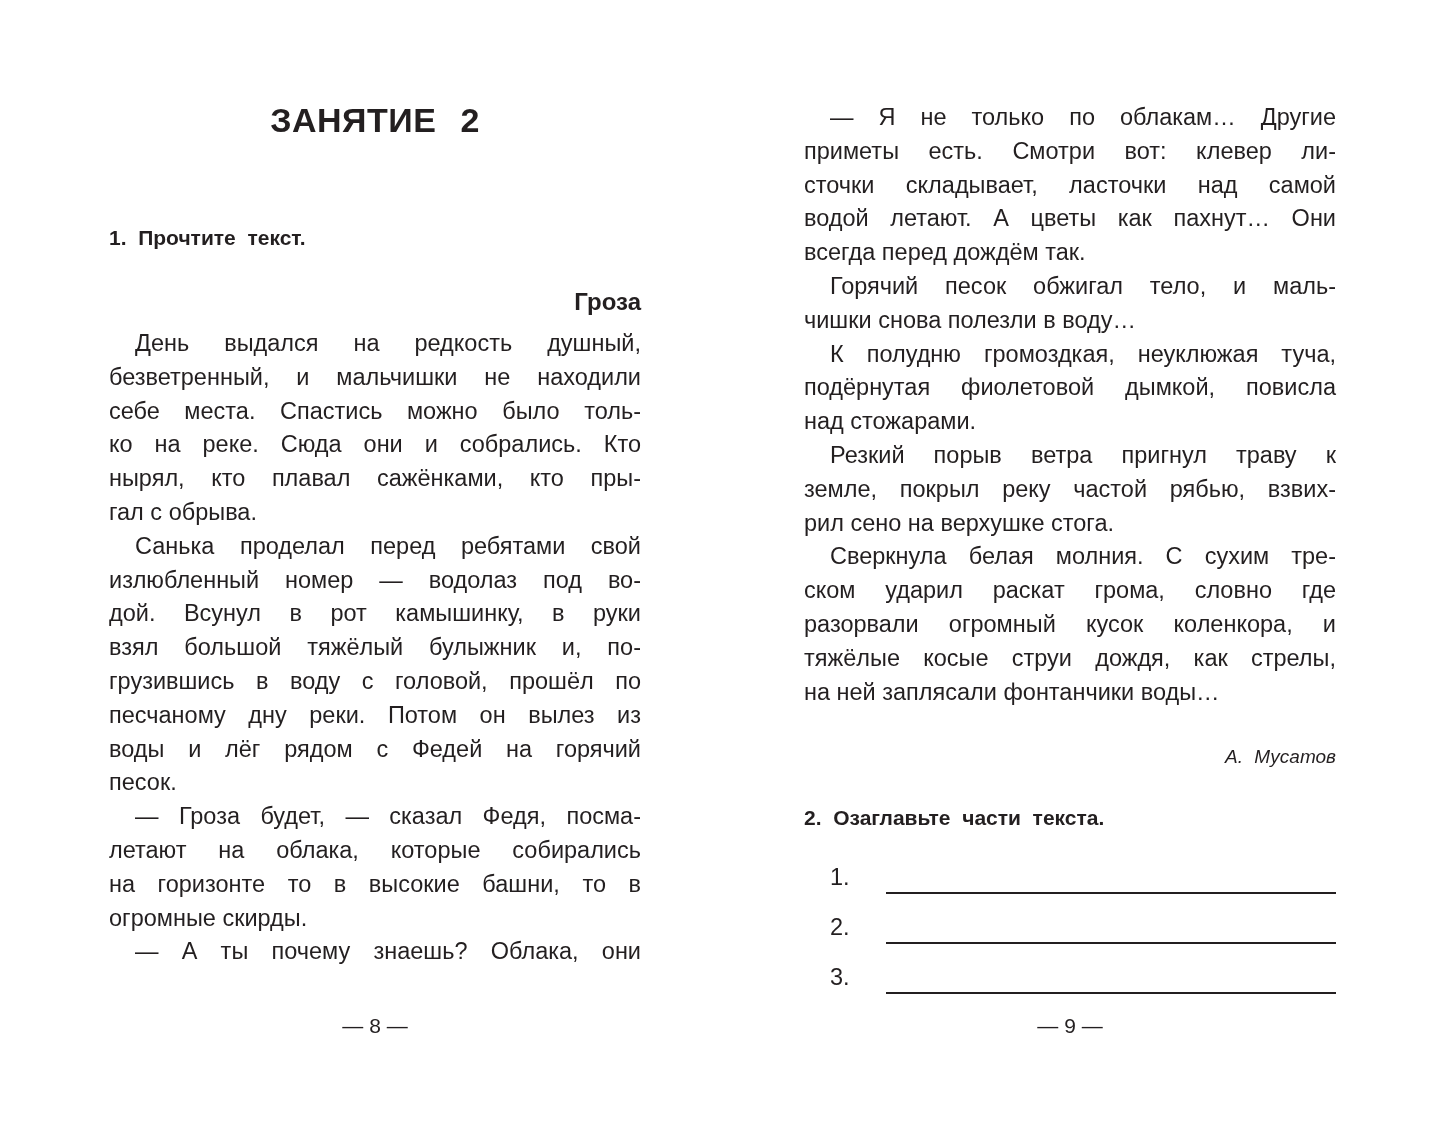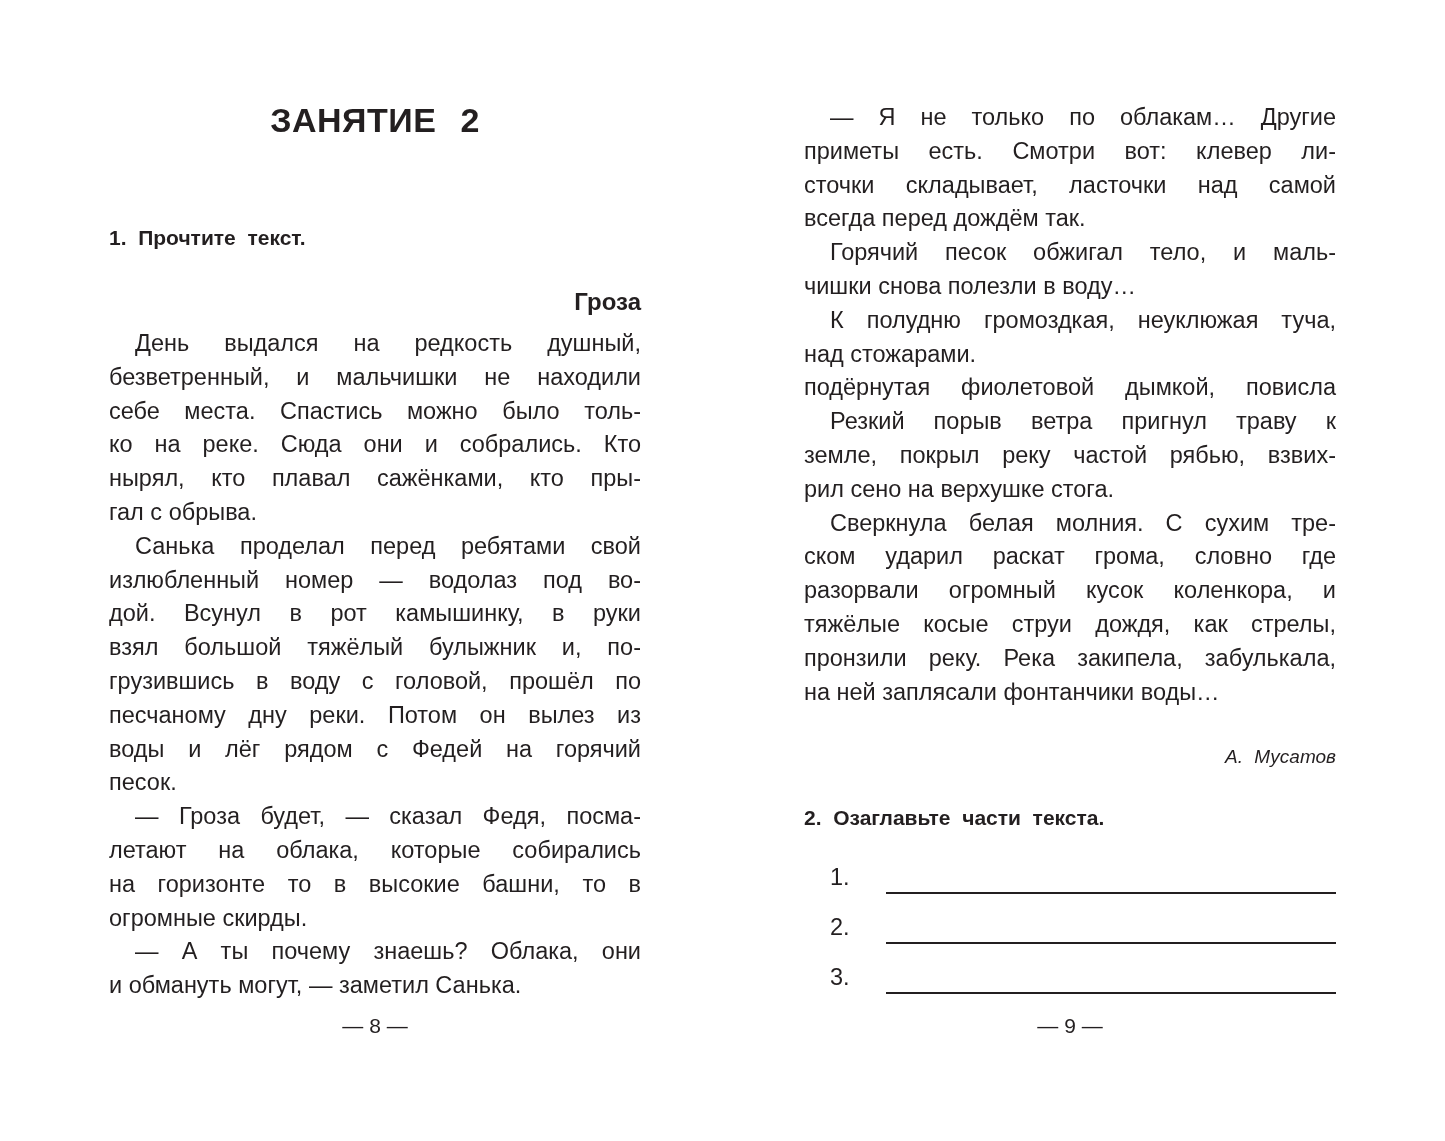"водой летают. А цветы как" span.line { html: none -> <span>водой летают. А цветы как пахнут… Они</span> }
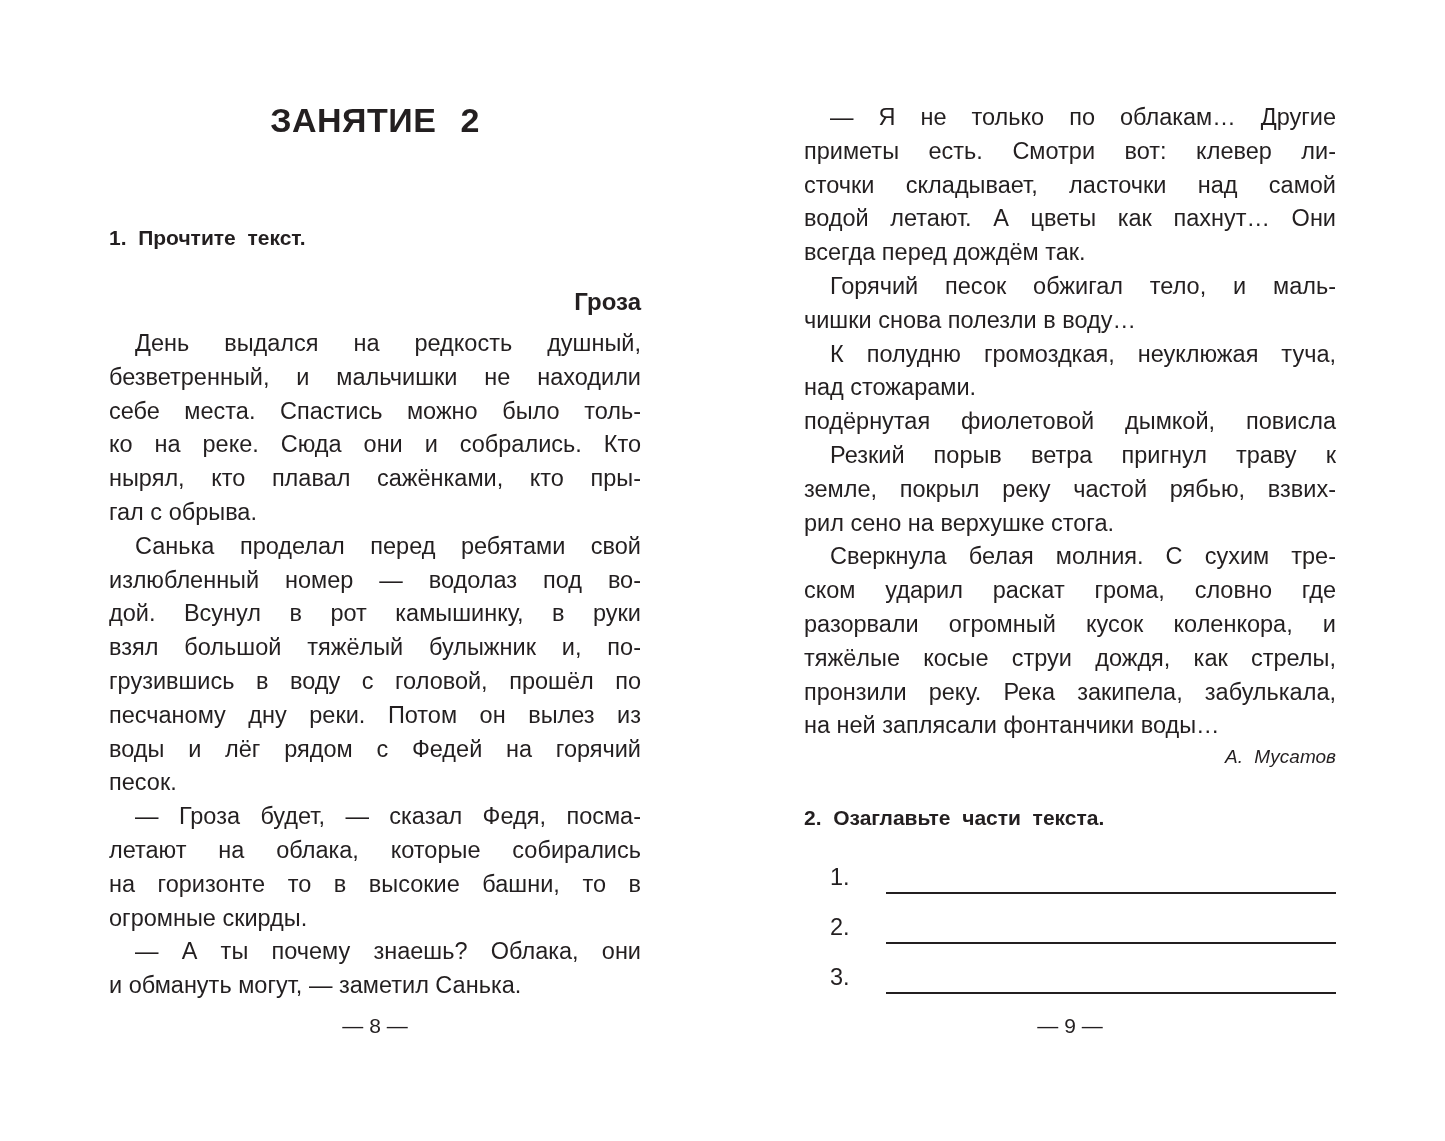"над стожарами." span.line { order: before "подёрнутая фиолетовой дымкой, повисла" -> after "подёрнутая фиолетовой дымкой, повисла" }
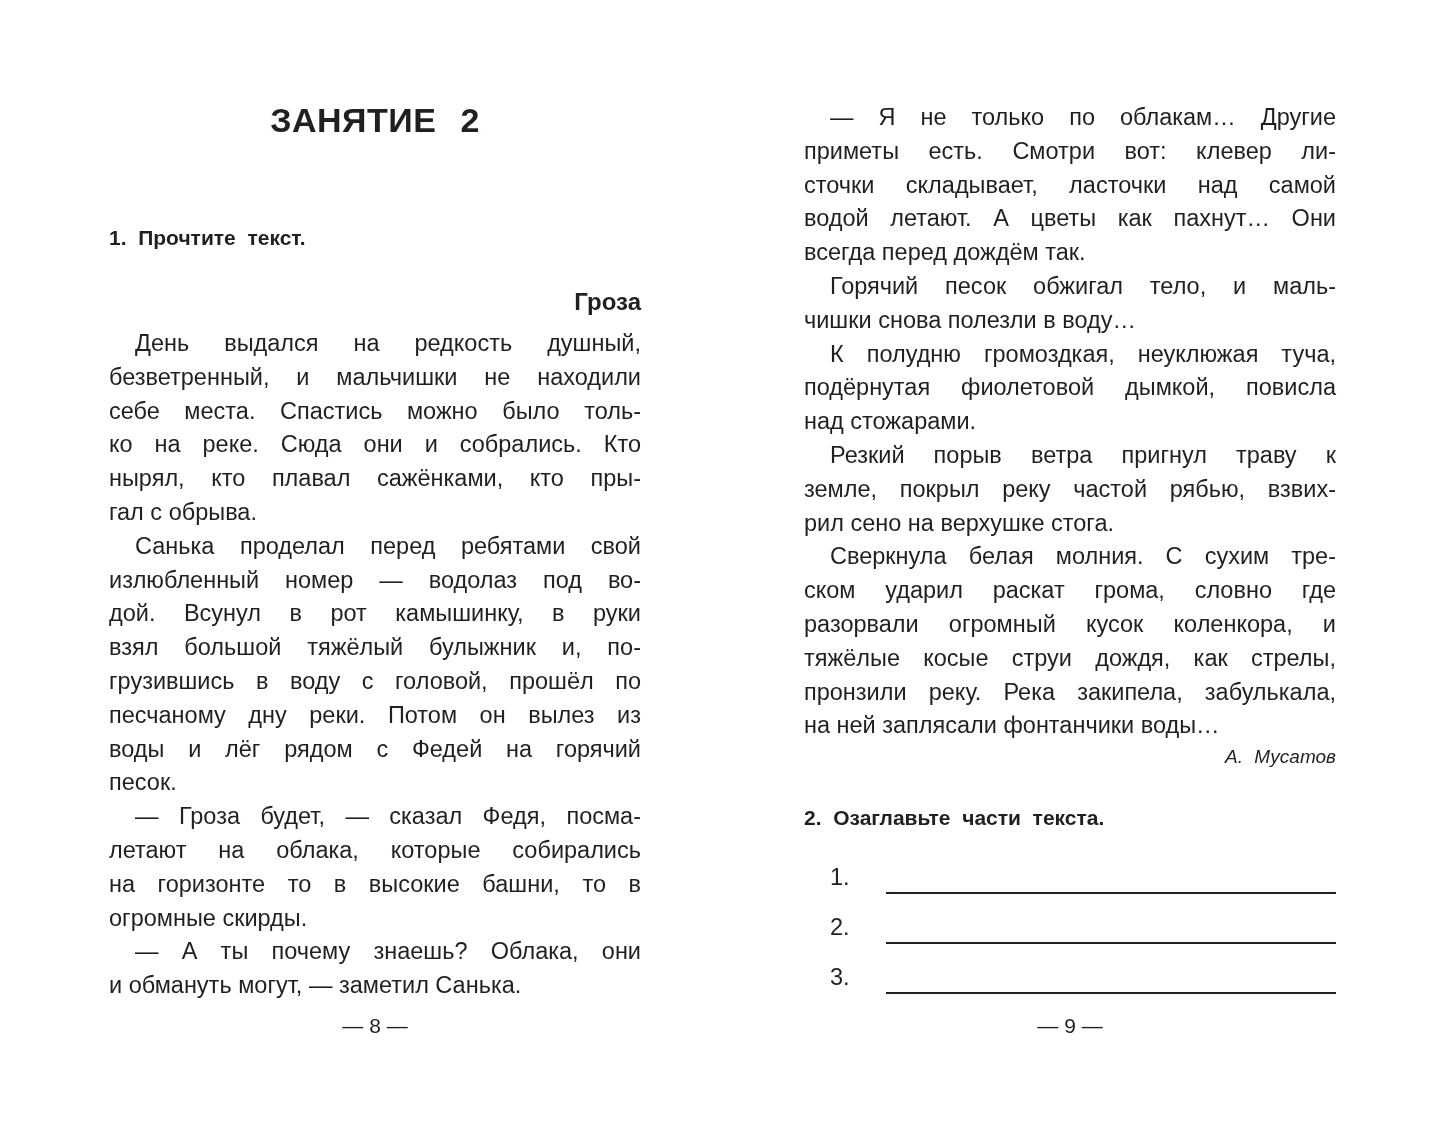"пронзили реку. Река закипела," span.line { html: <span>пронзили реку. Река закипела, забулькала,</span> -> none }
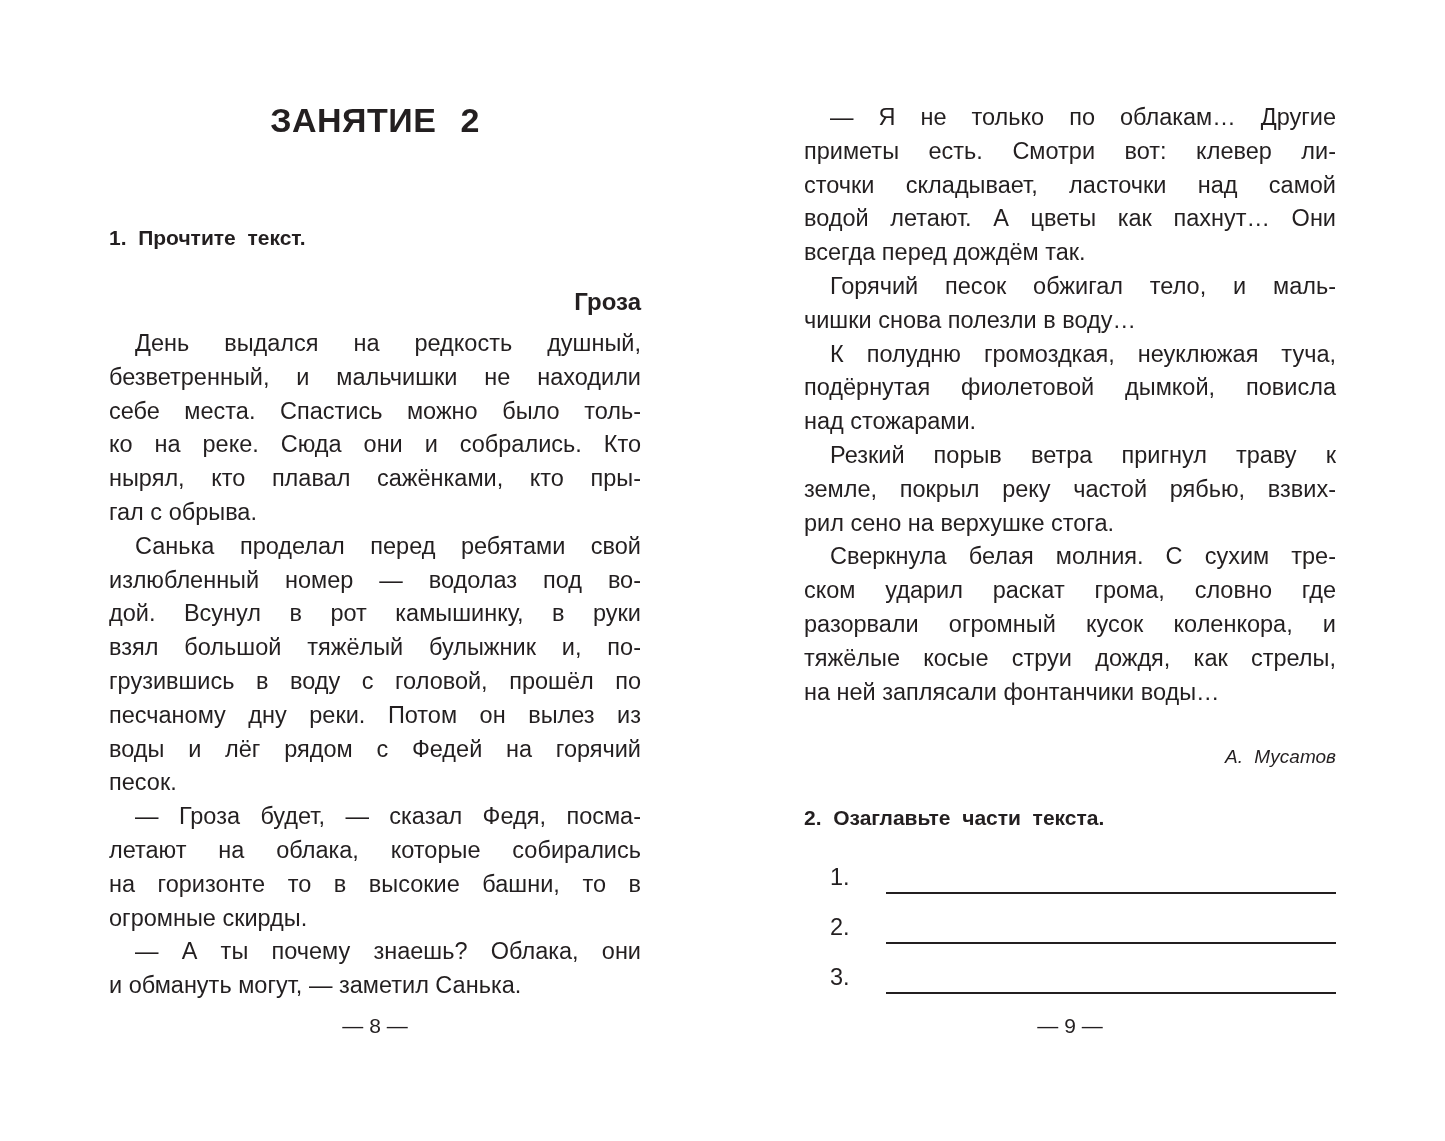"и обмануть могут, — заметил" span.line { html: <span>и обмануть могут, — заметил Санька.</span> -> none }
